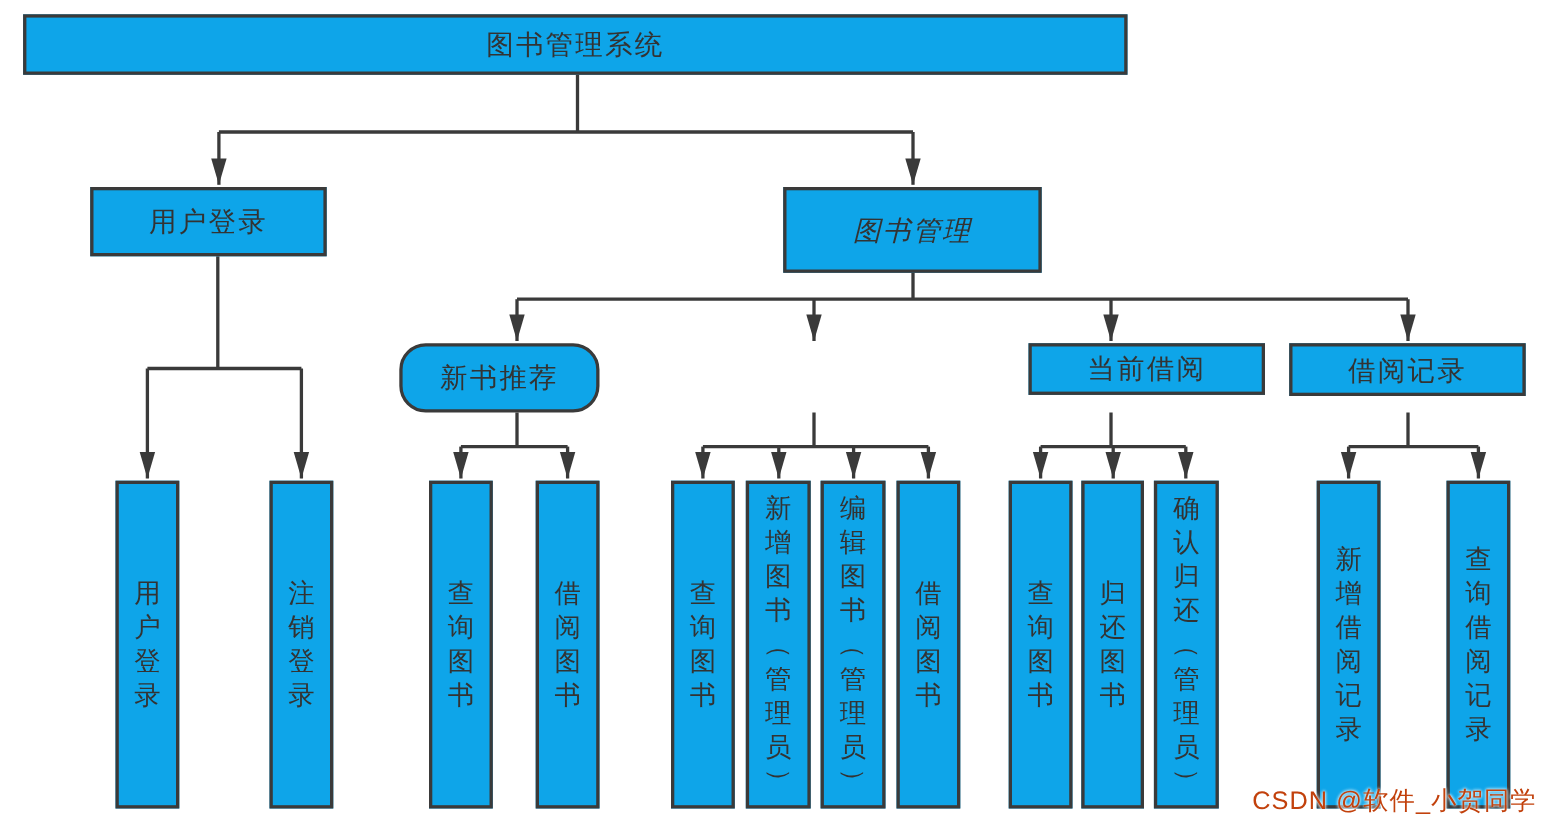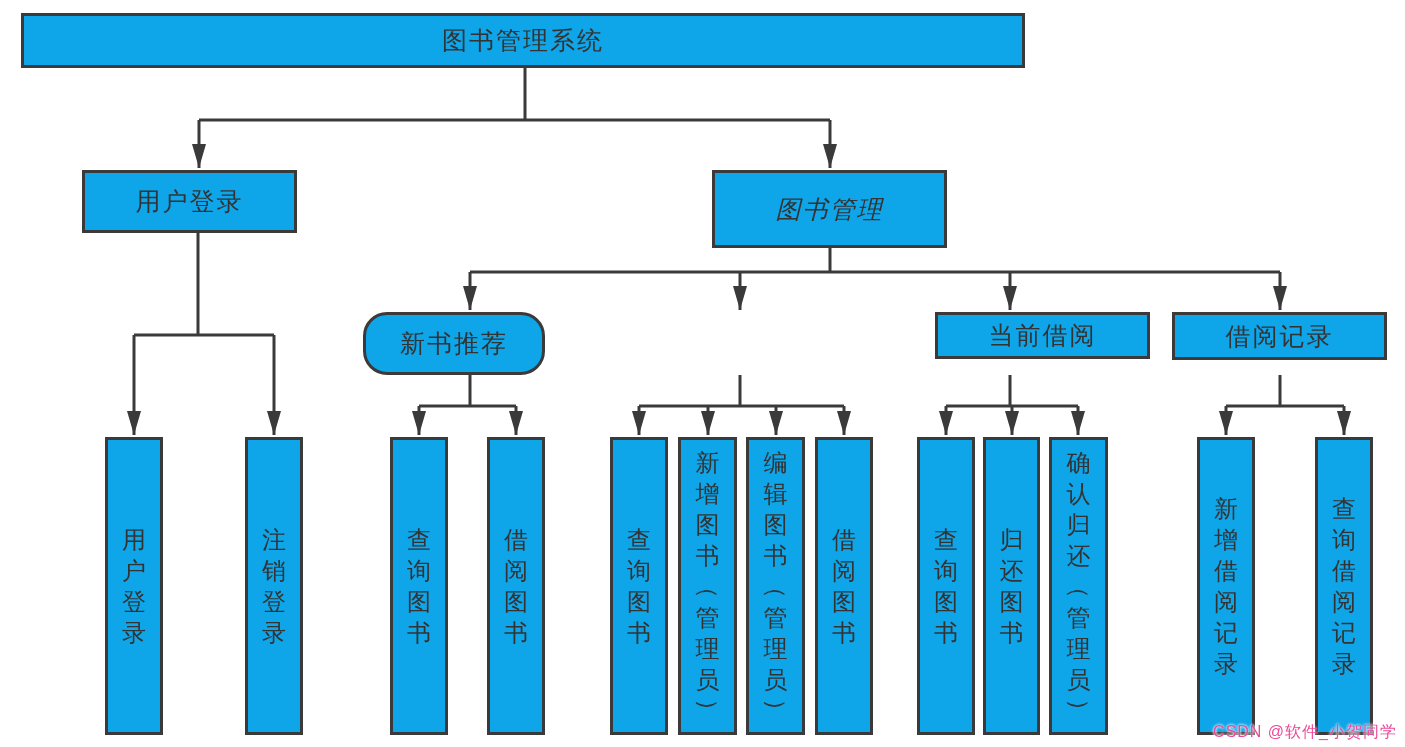"CSDN @软件_小贺同学" #watermark { color: #ec4899 -> #c2410c; font-size: 16px -> 23px }
